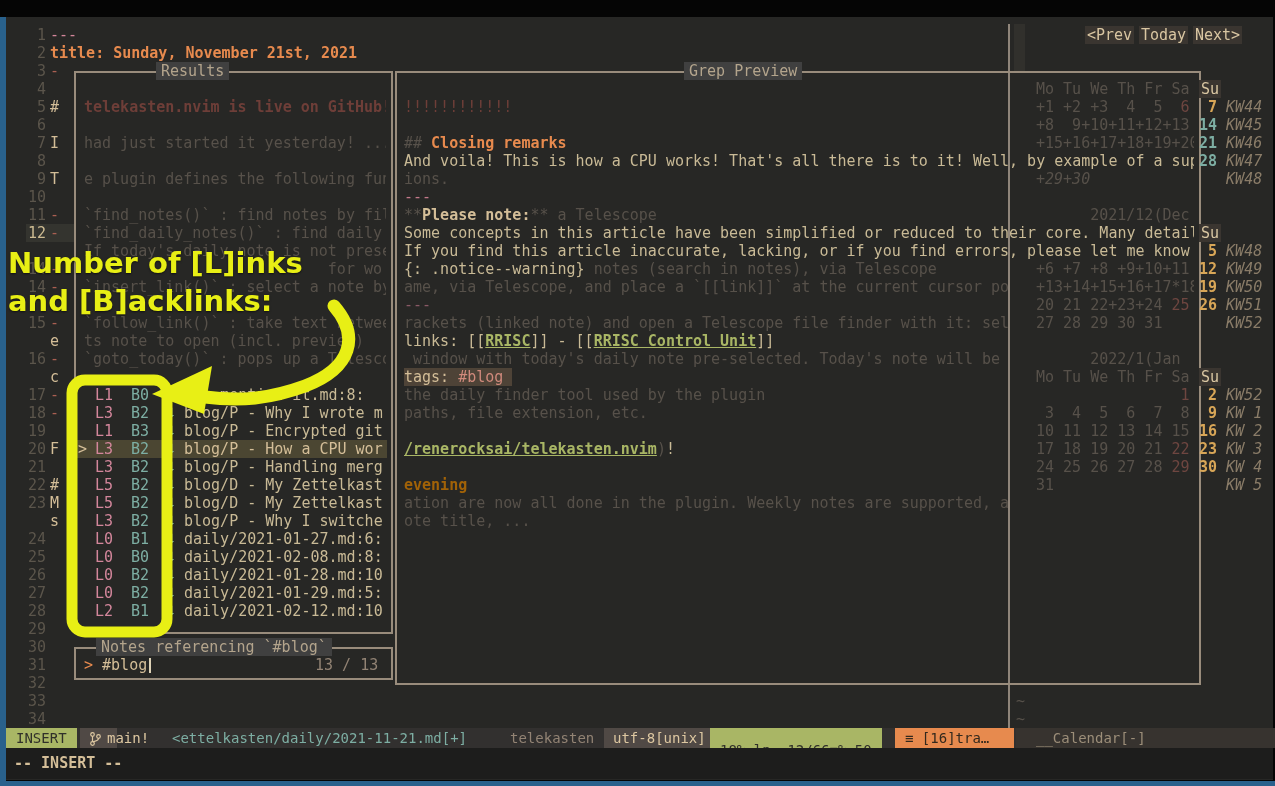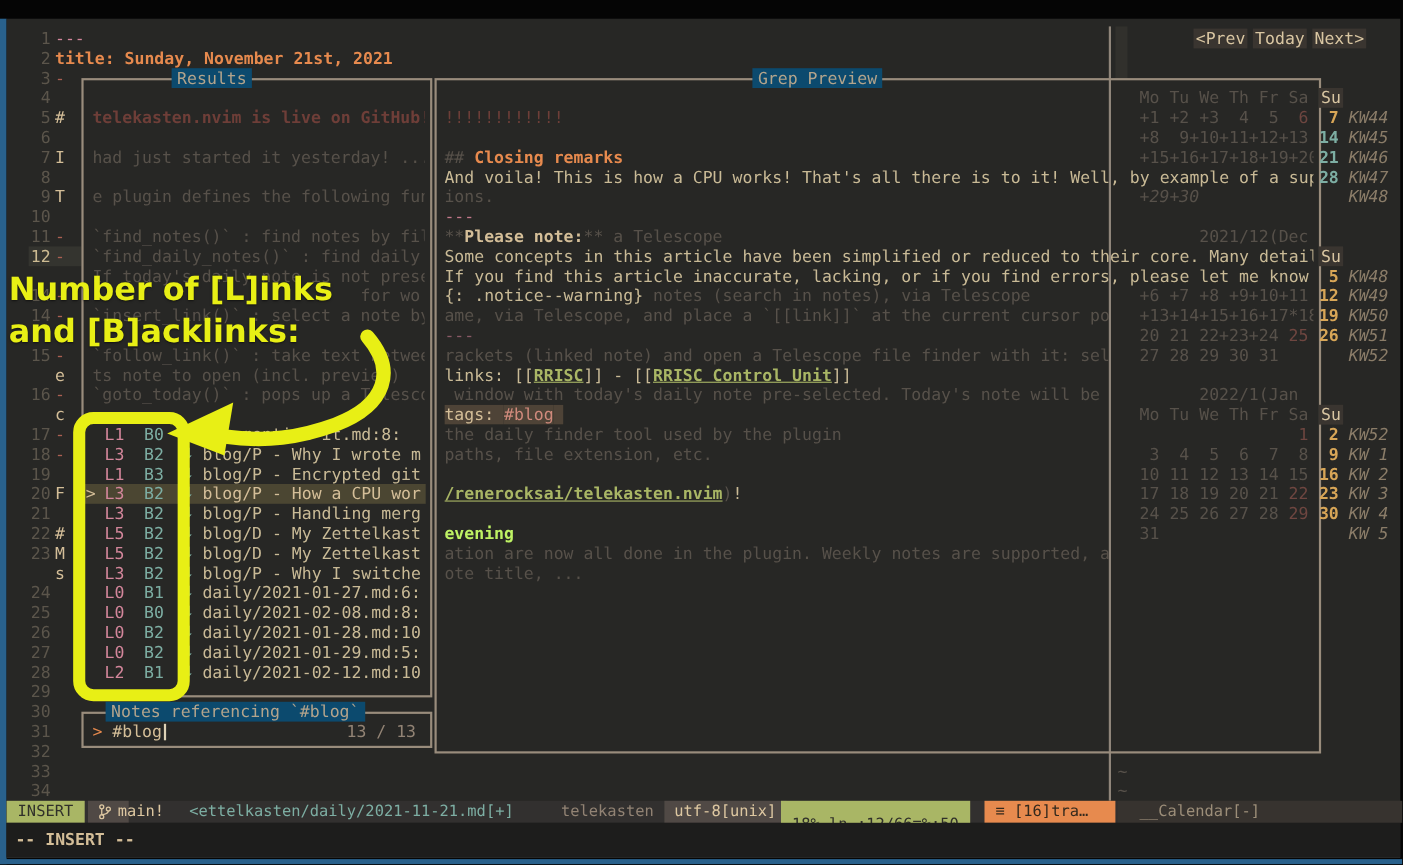"Results" .ftitle { background: #0c4a6e -> #404040 }
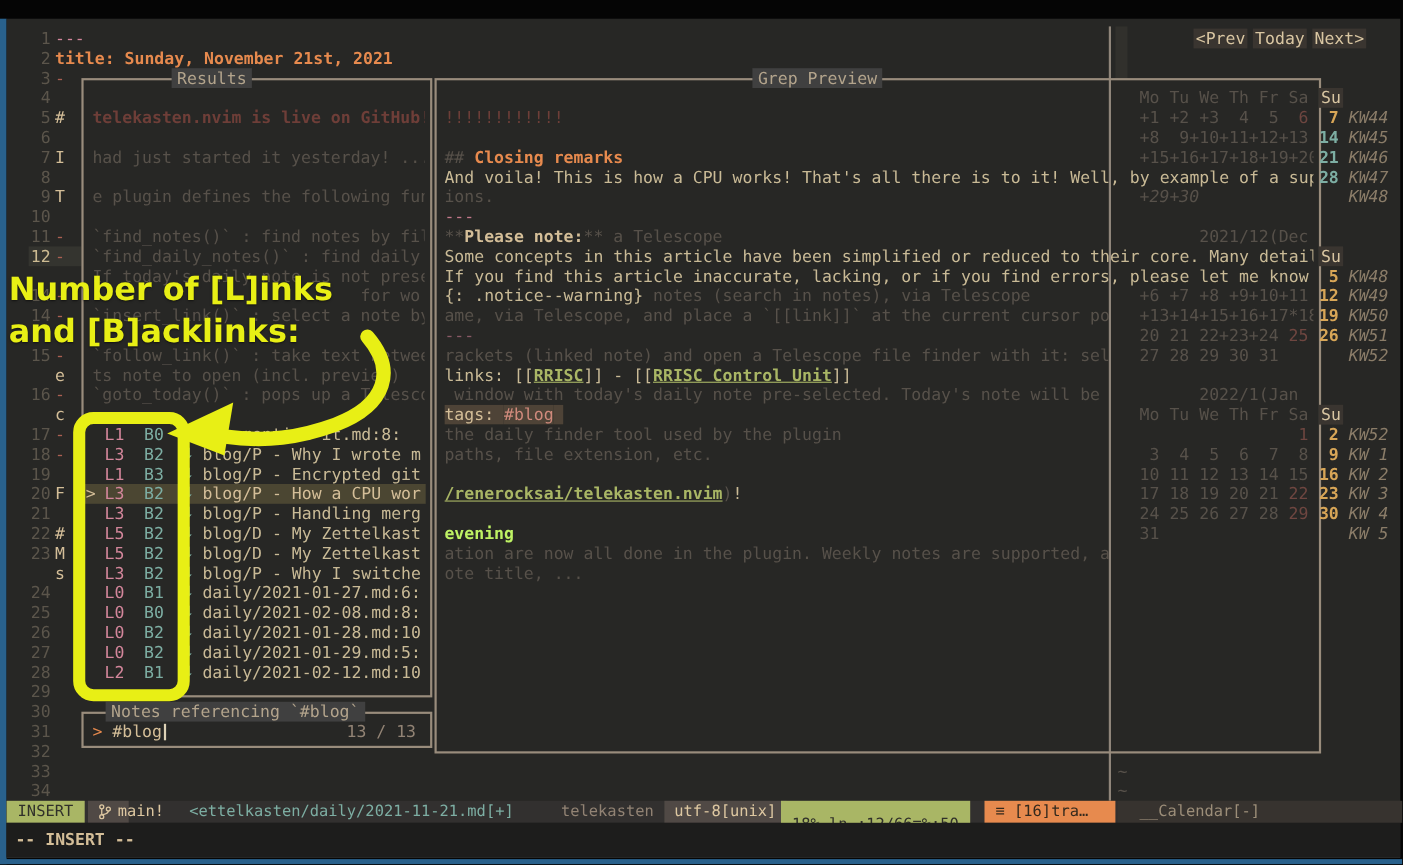"evening" .dimo { color: #bef264 -> #a16207 }
